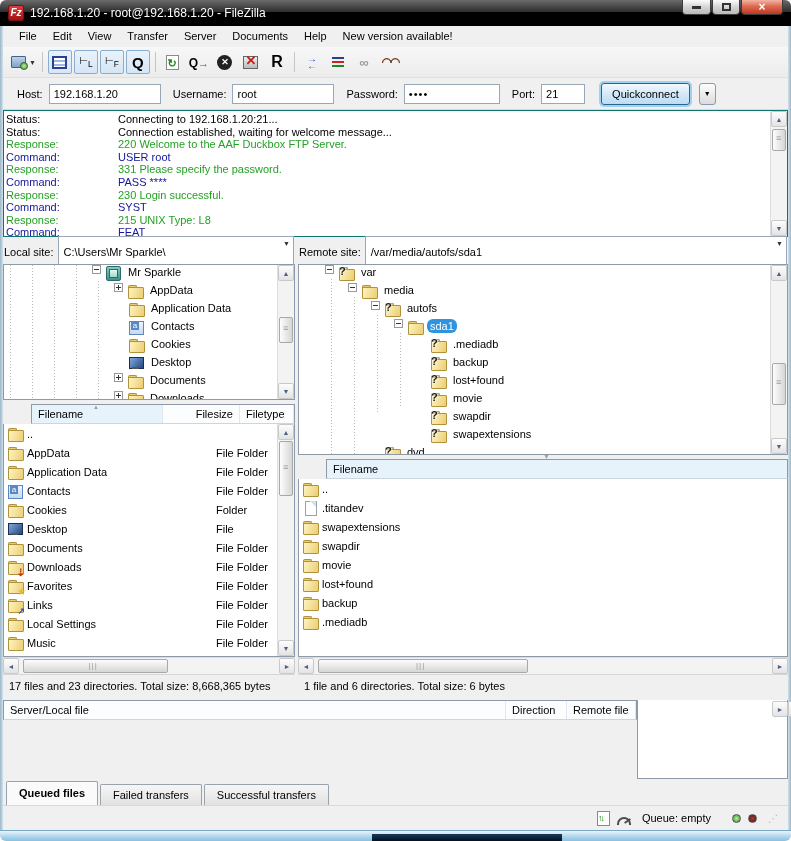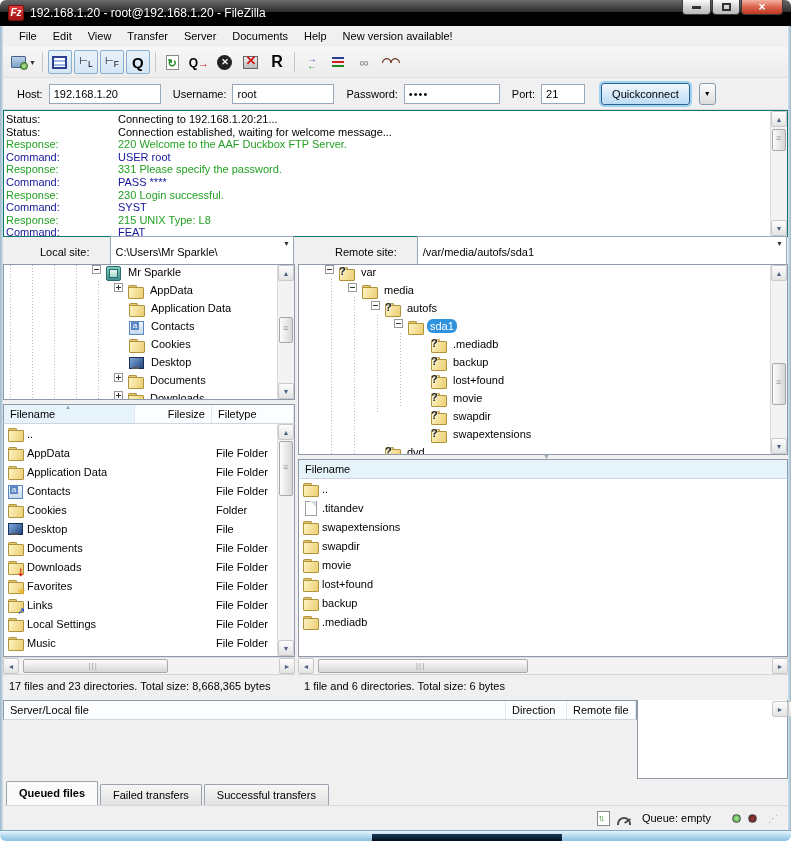"Local site:" .sitebar { gap: 20px -> 4px; margin-left: 36px -> none }
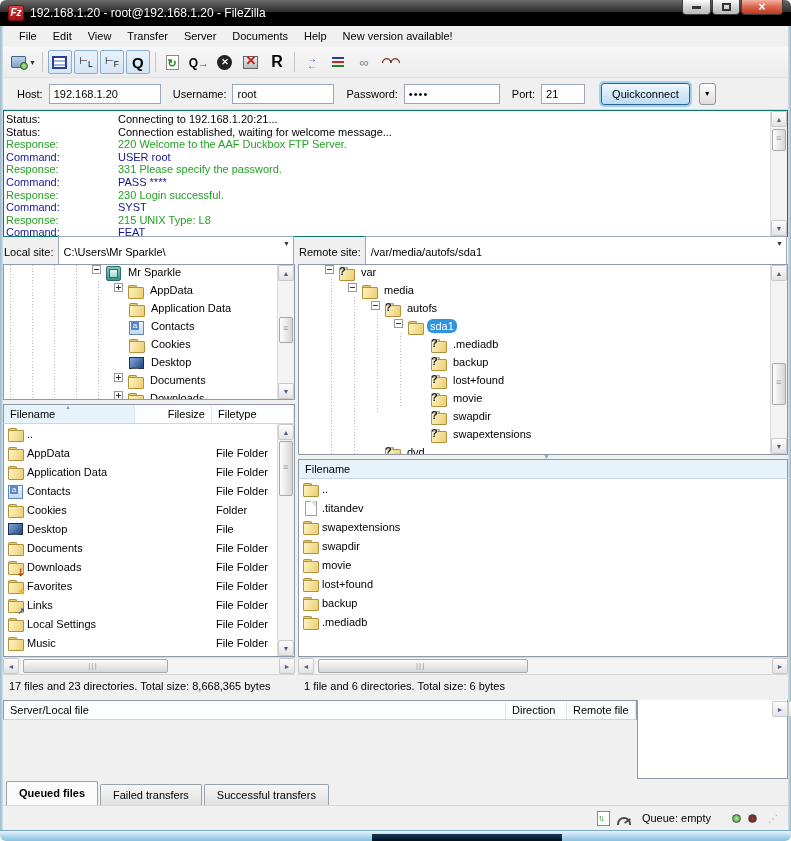"Filename" .listhdr { margin-left: none -> 28px }
